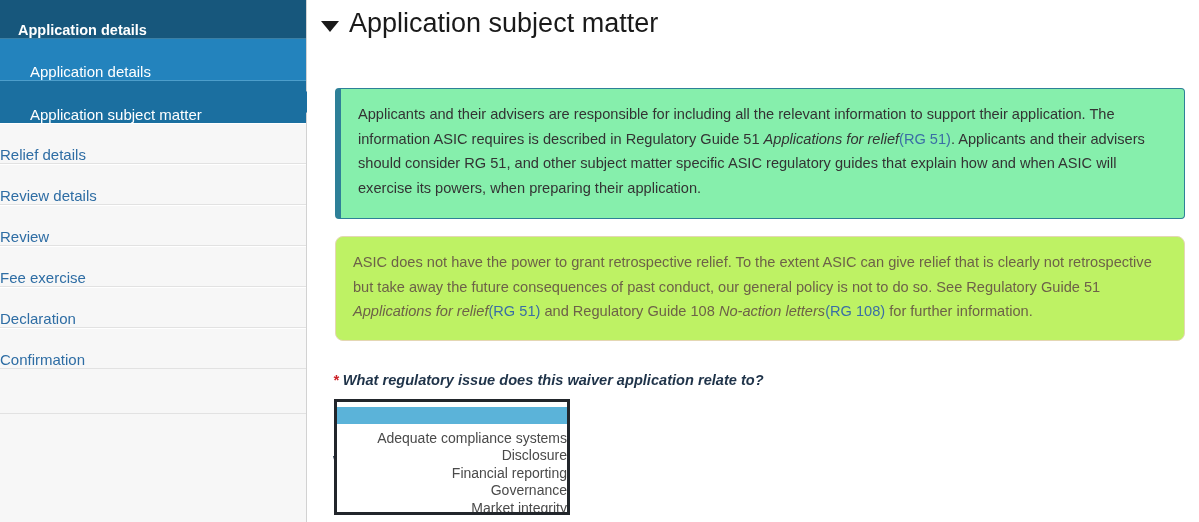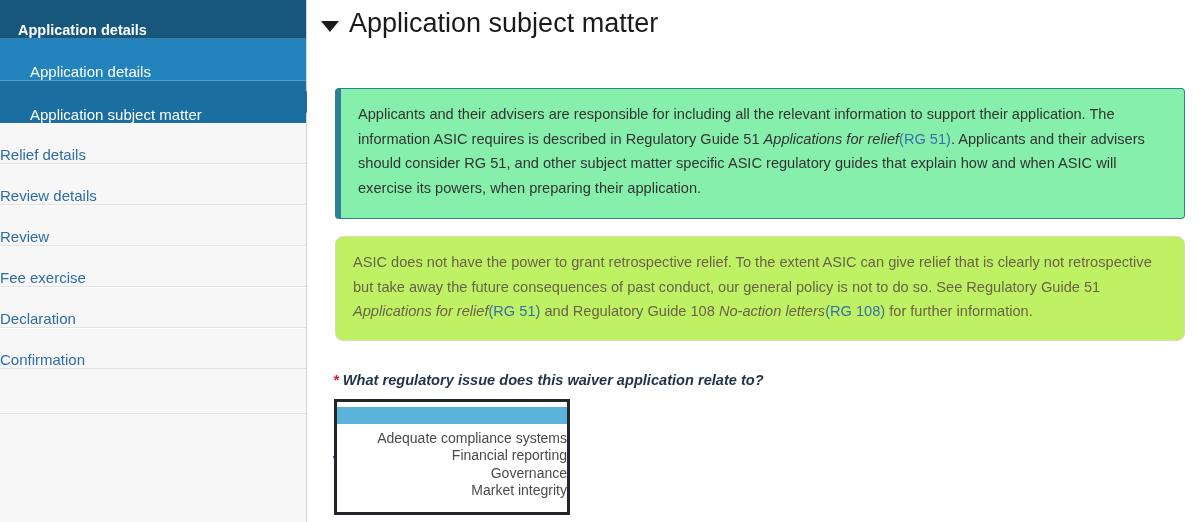"Disclosure" div.opt { html: none -> <div>Disclosure</div> }
